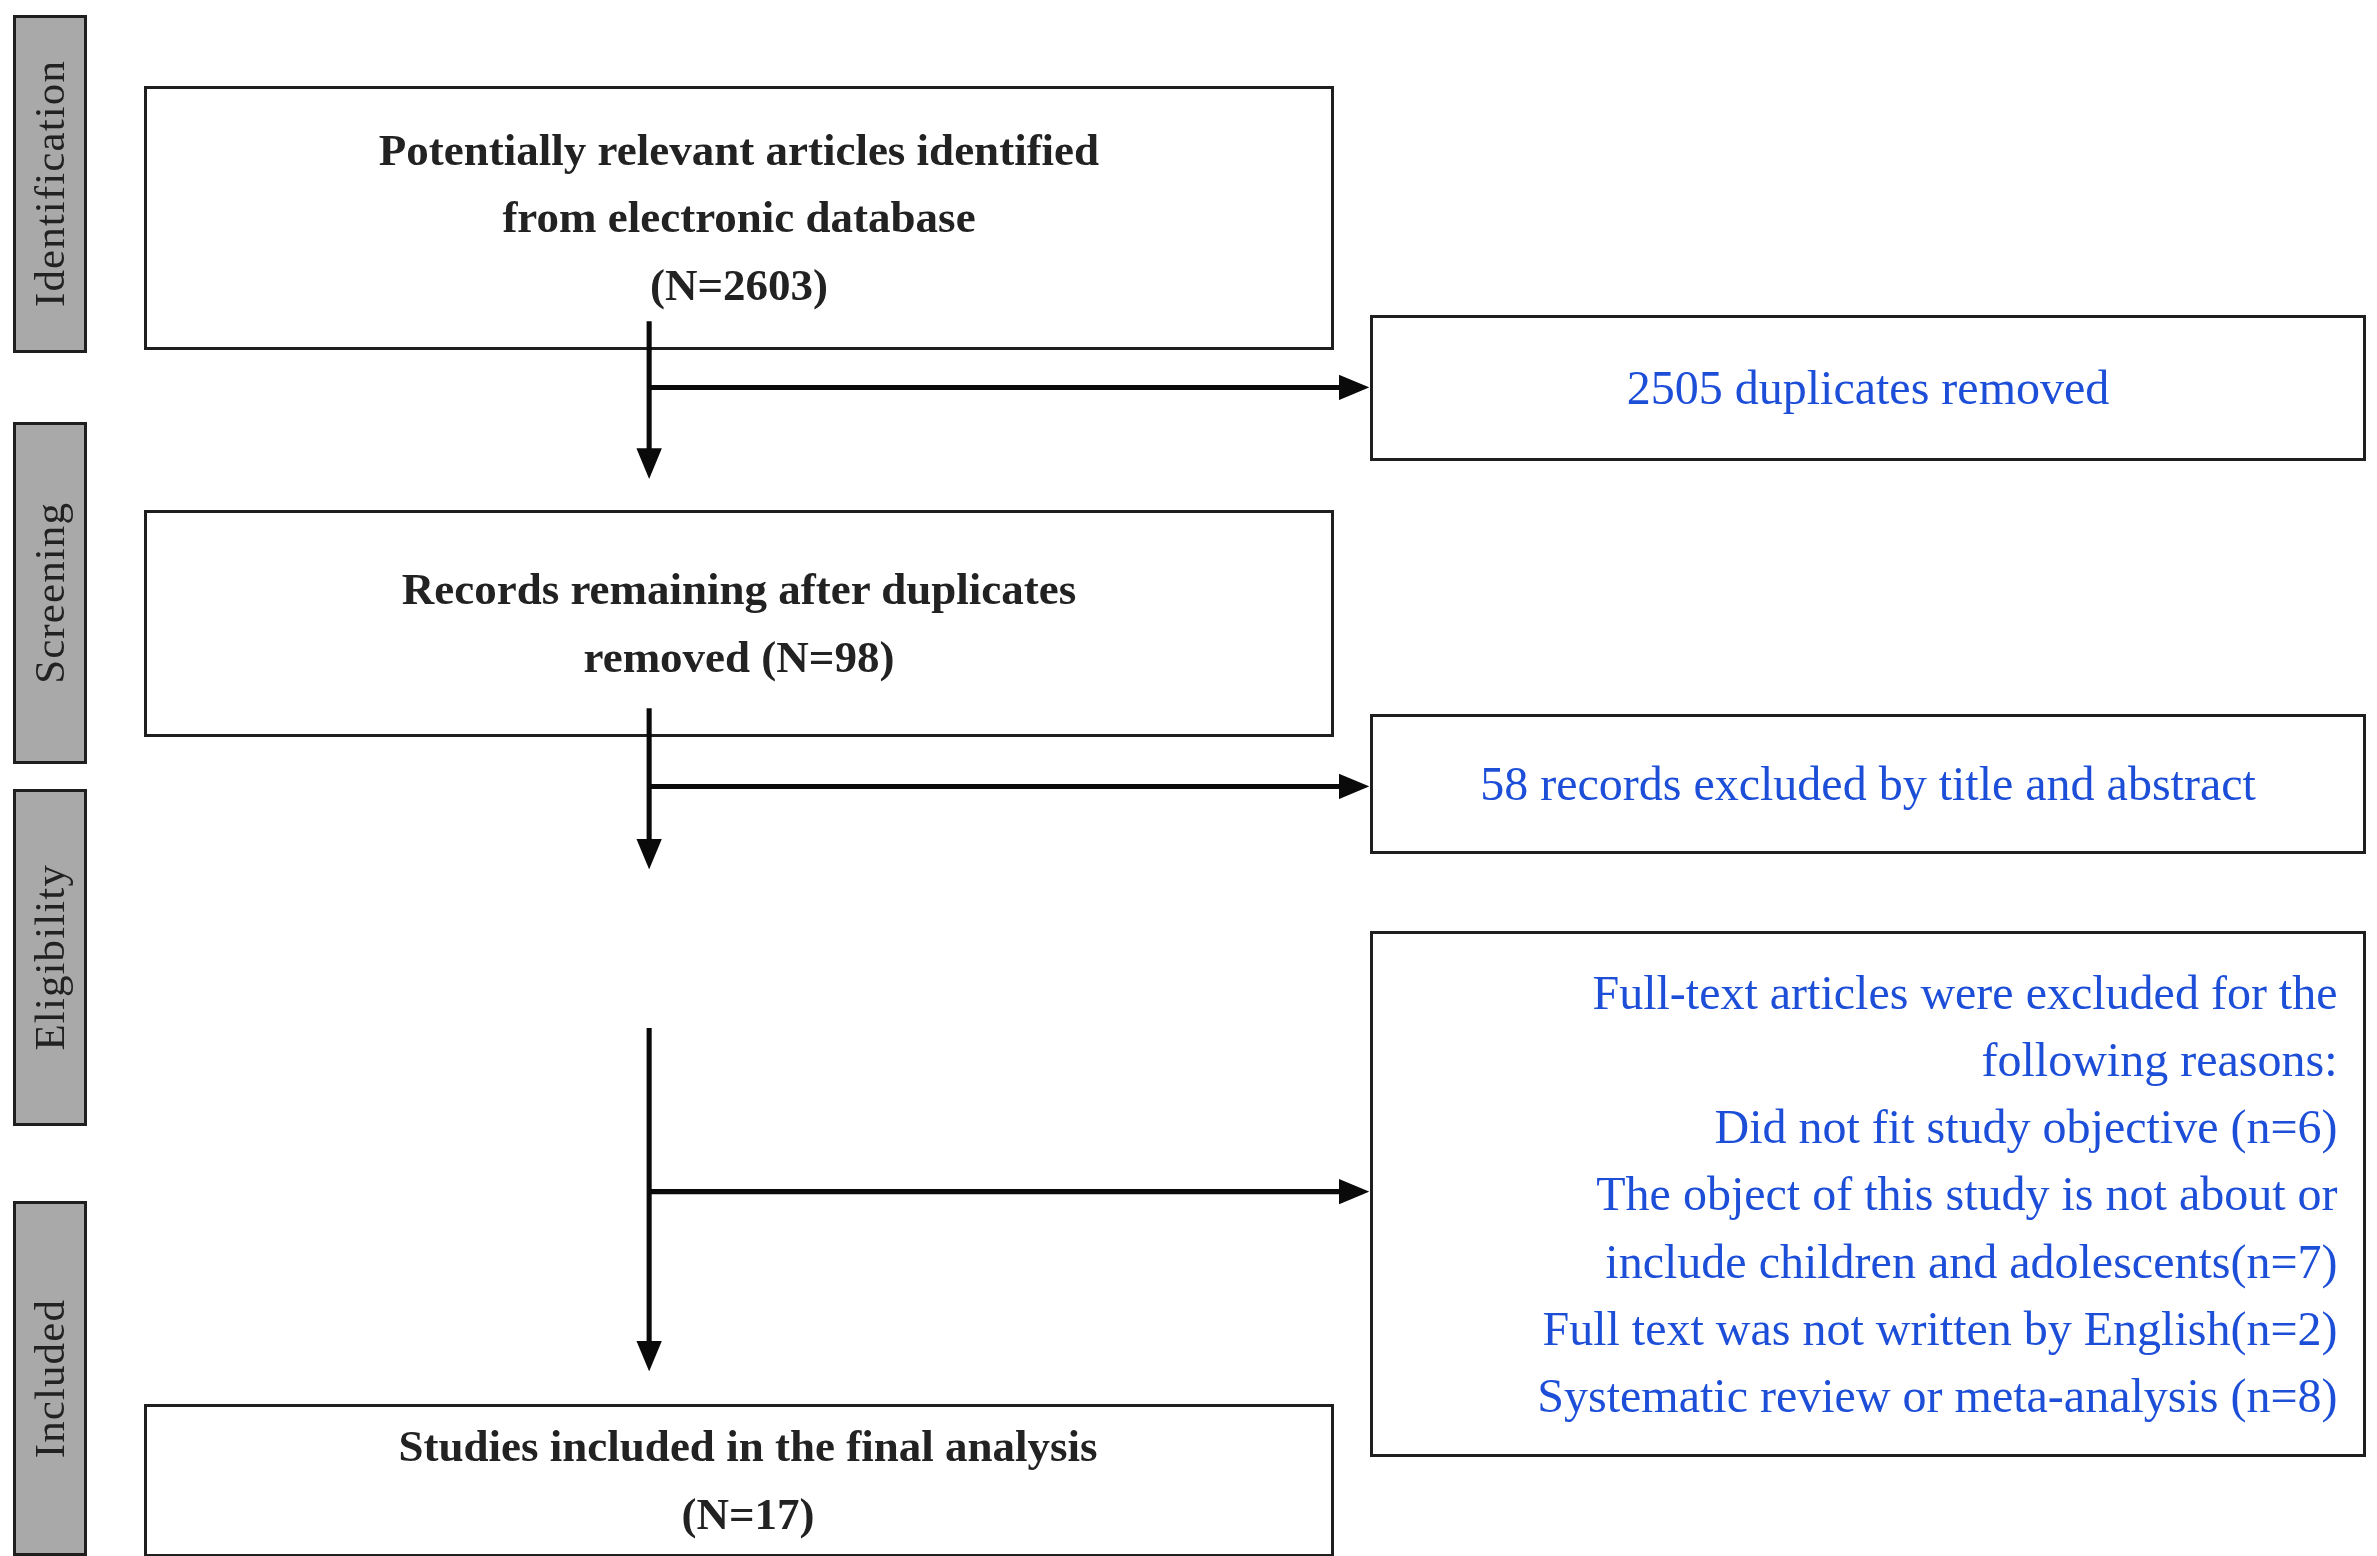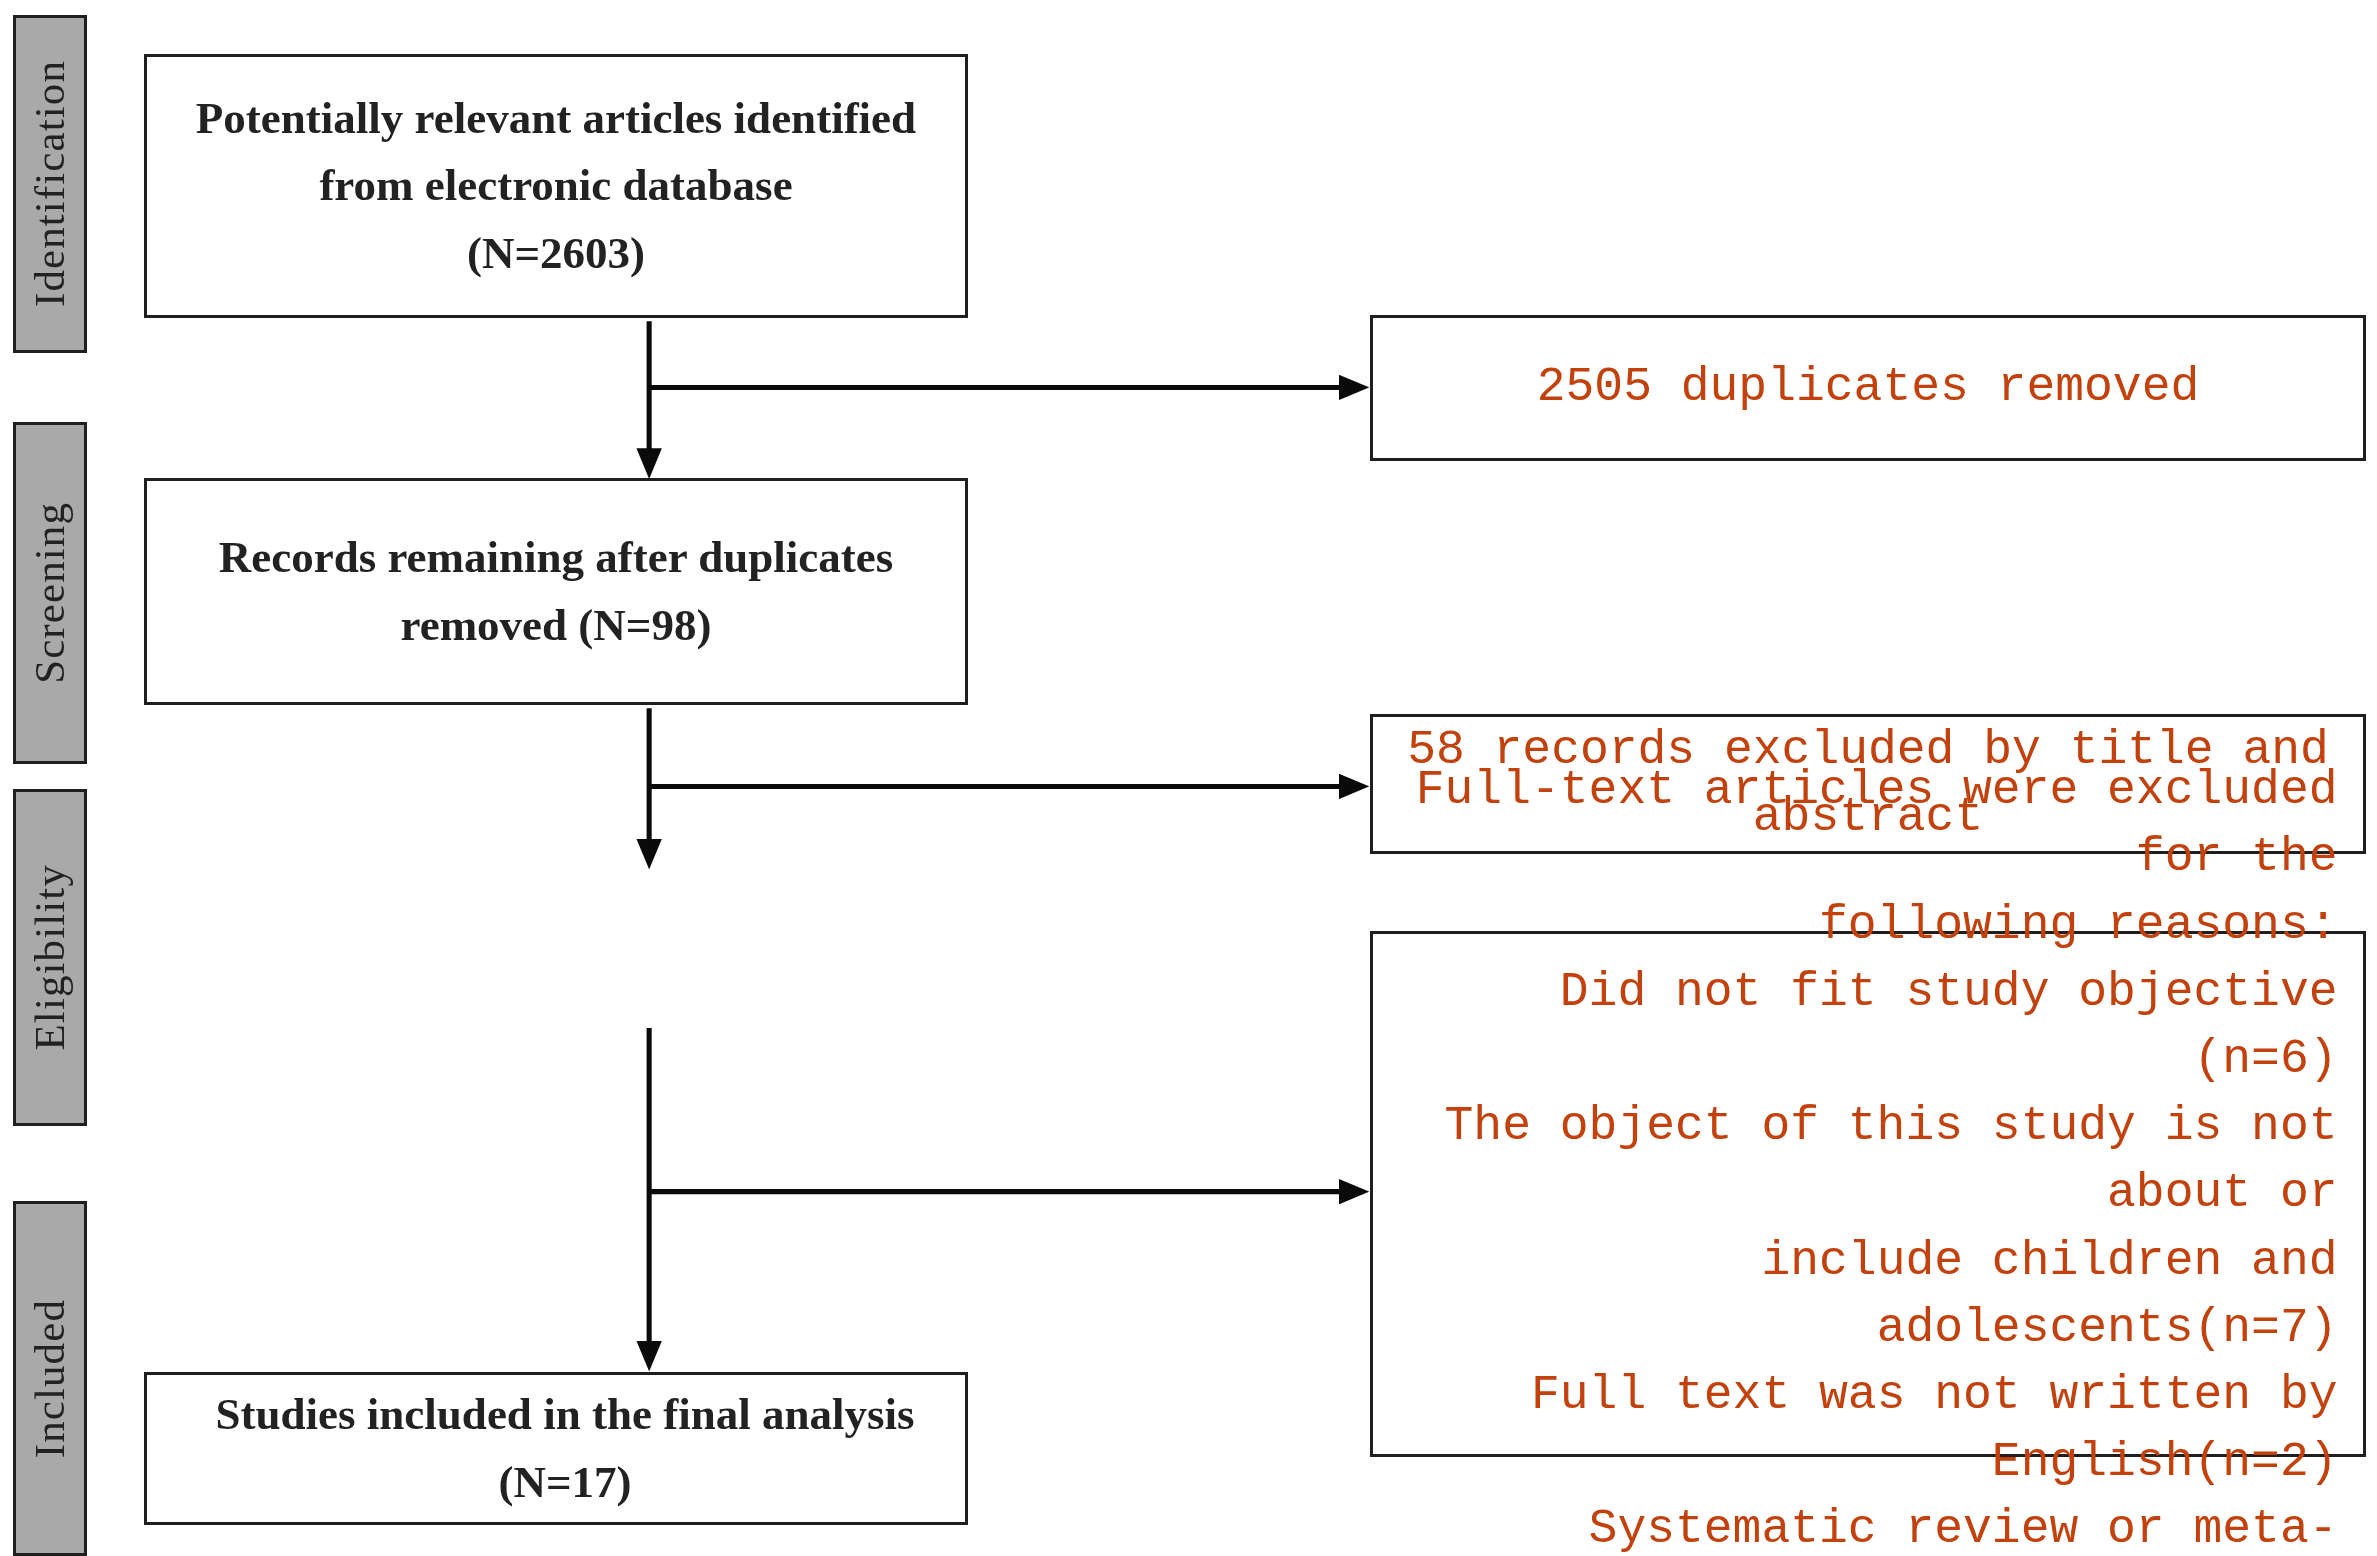"Potentially relevant articles identified" .fbox { margin-top: none -> 32px; width: 824px -> 1190px }
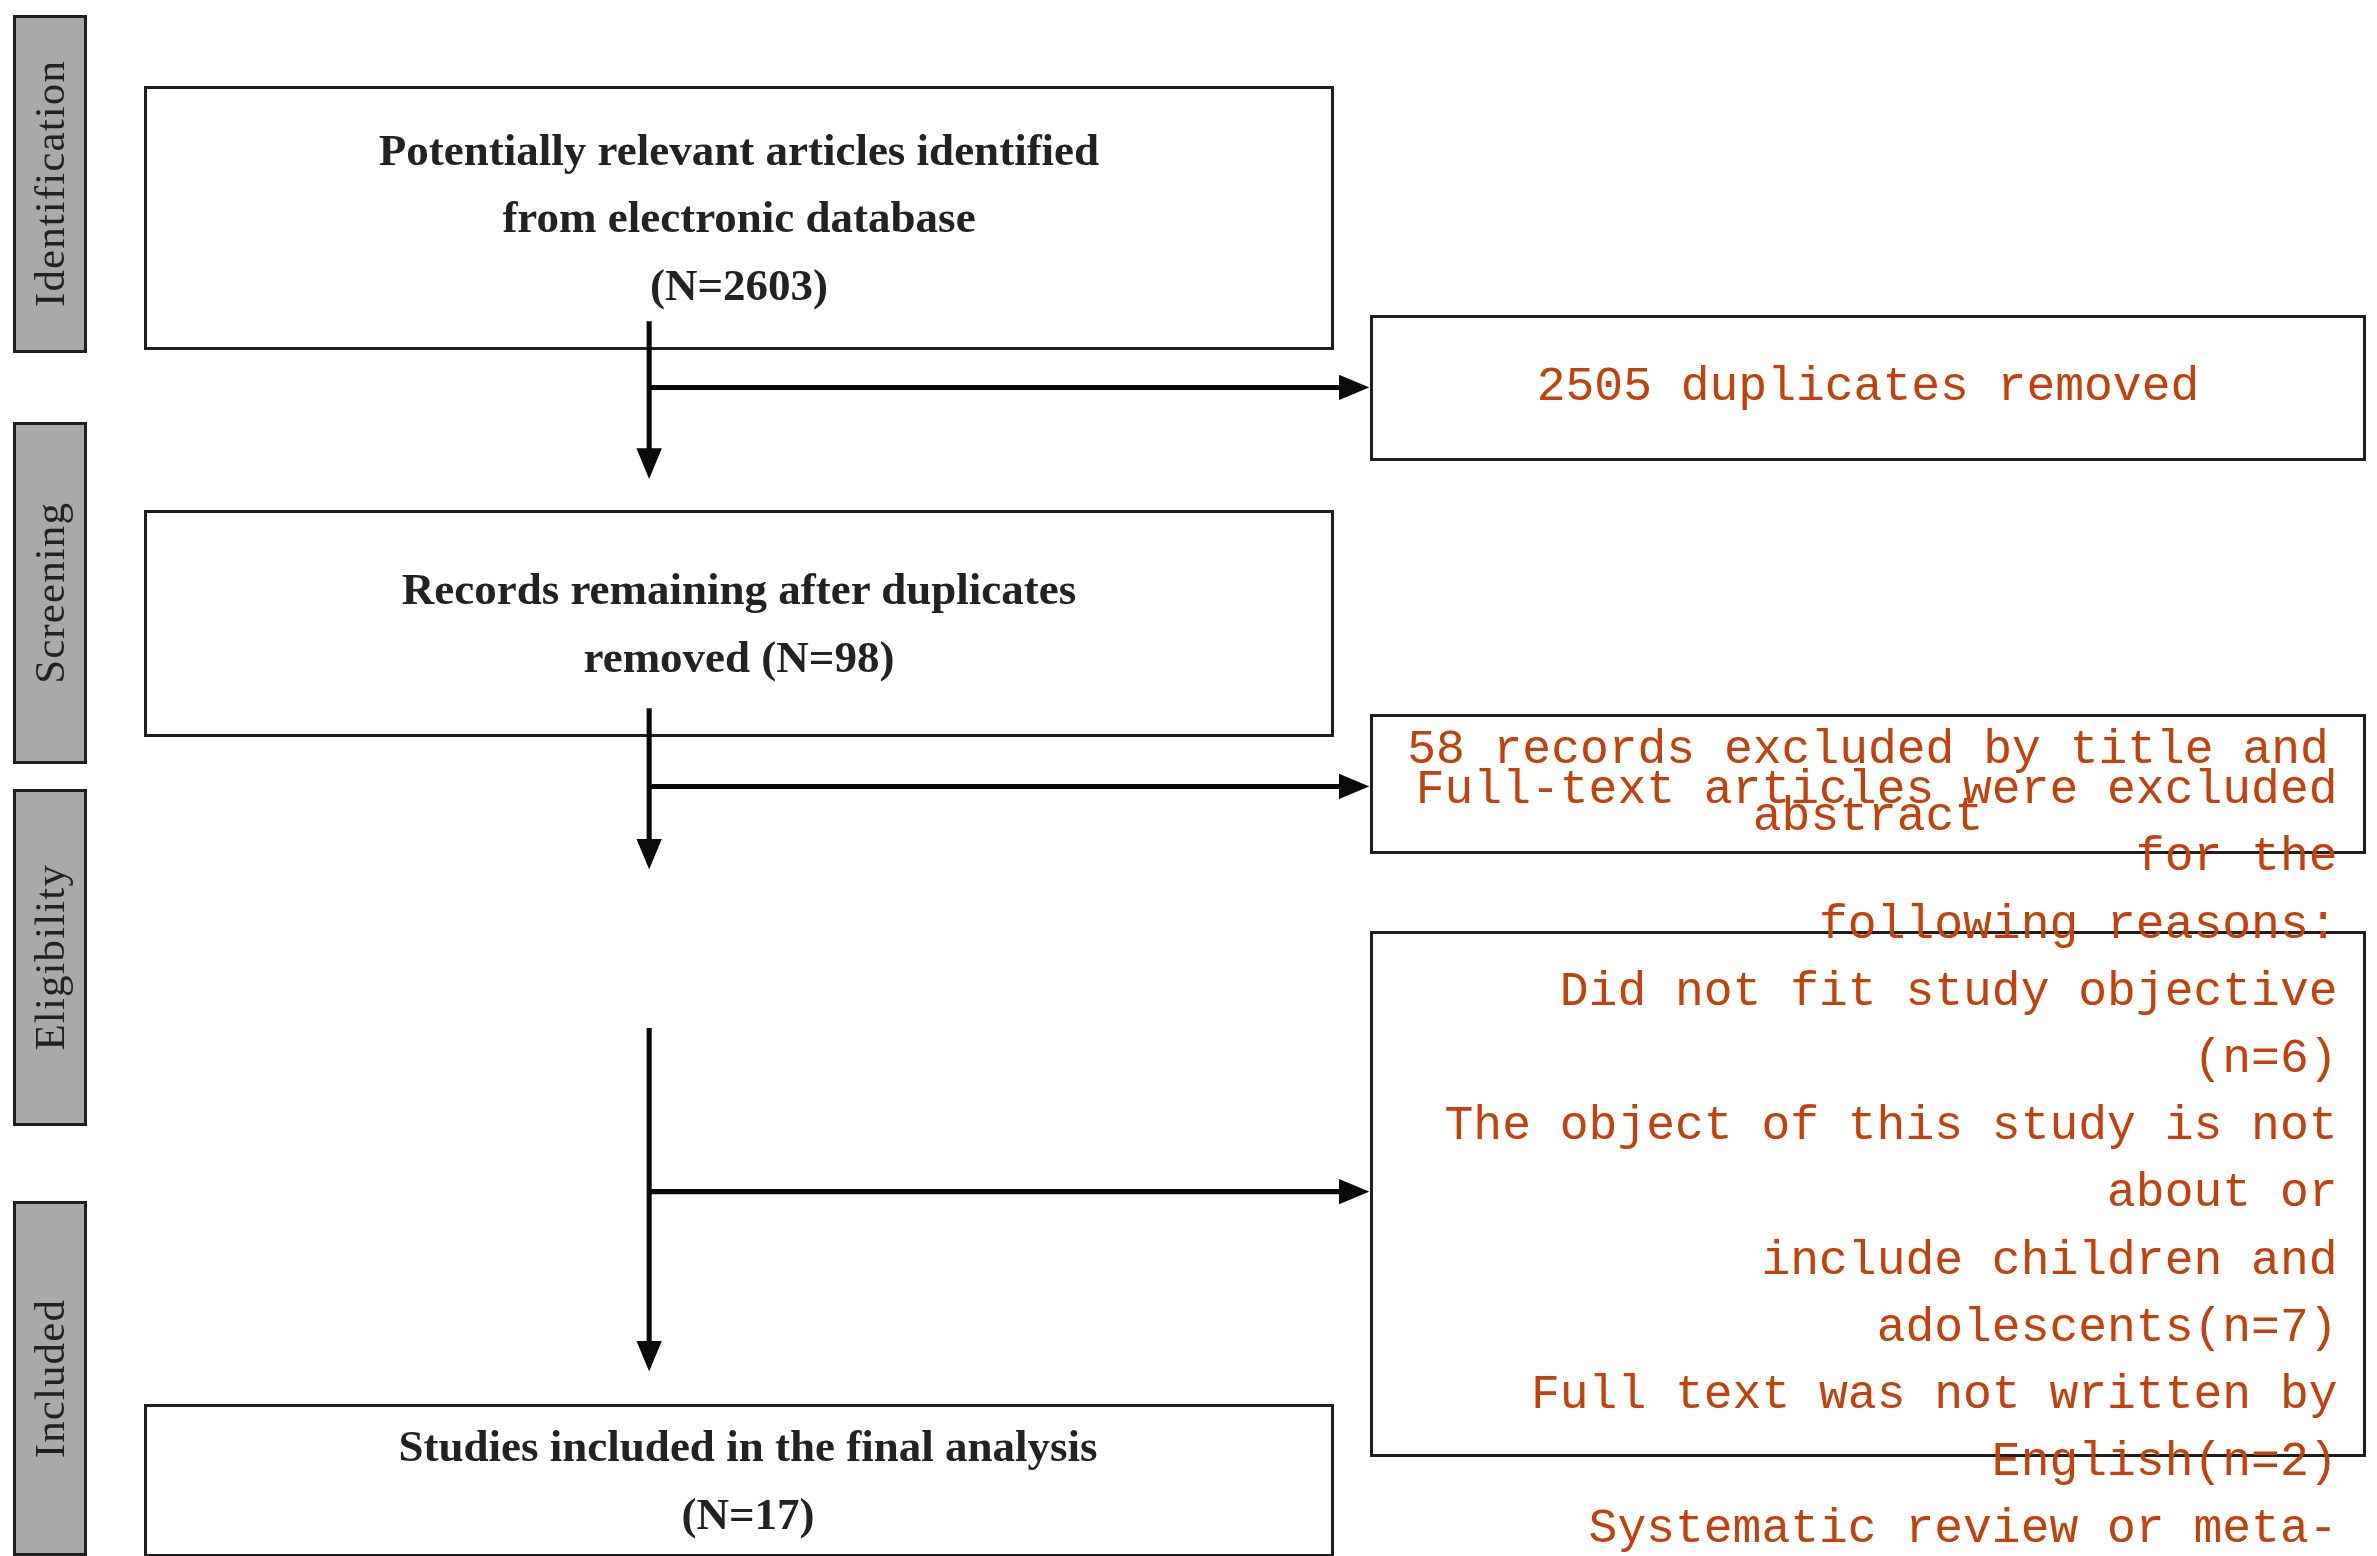"2505 duplicates removed" .ebox-text { color: #c2410c -> #1d4ed8; font-family: Liberation Mono, monospace -> none }
